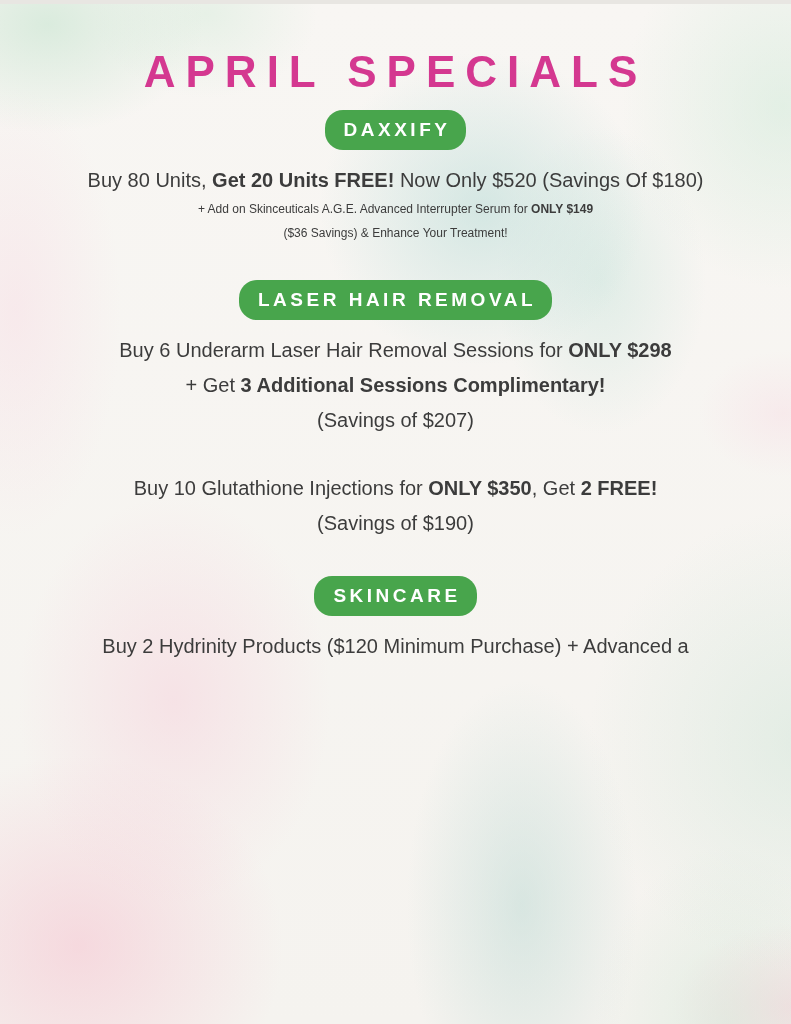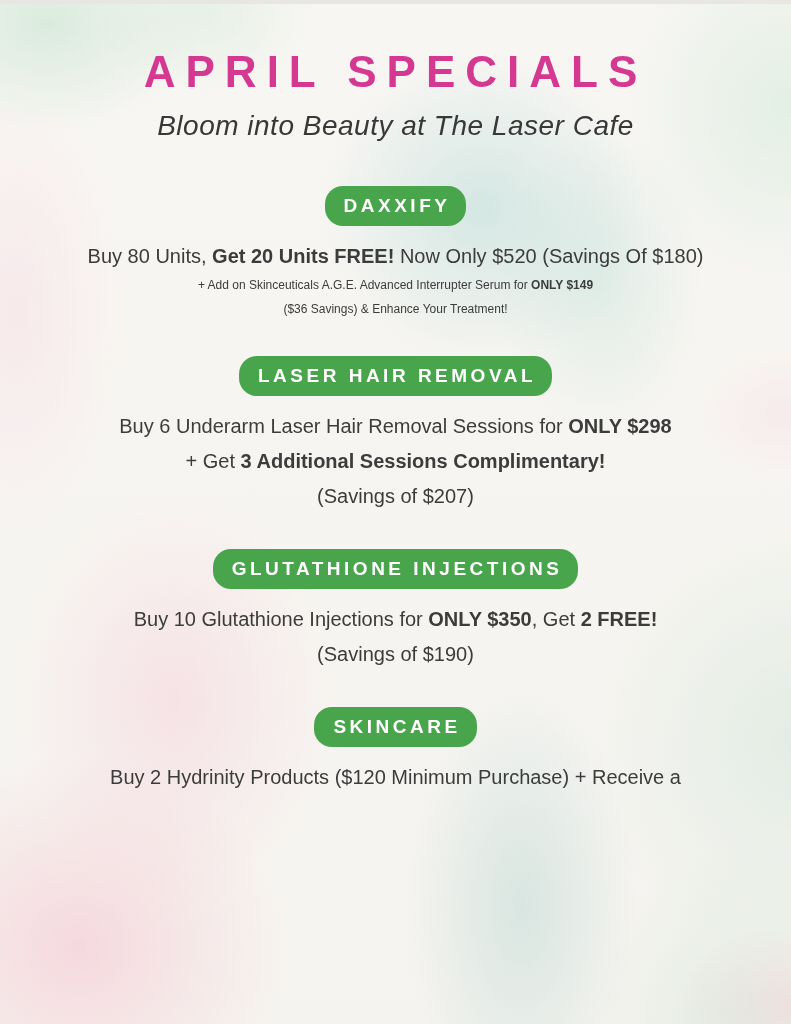"Bloom into Beauty at The" h2.subtitle { html: <h2>Bloom into Beauty at The Laser Cafe</h2> -> none }
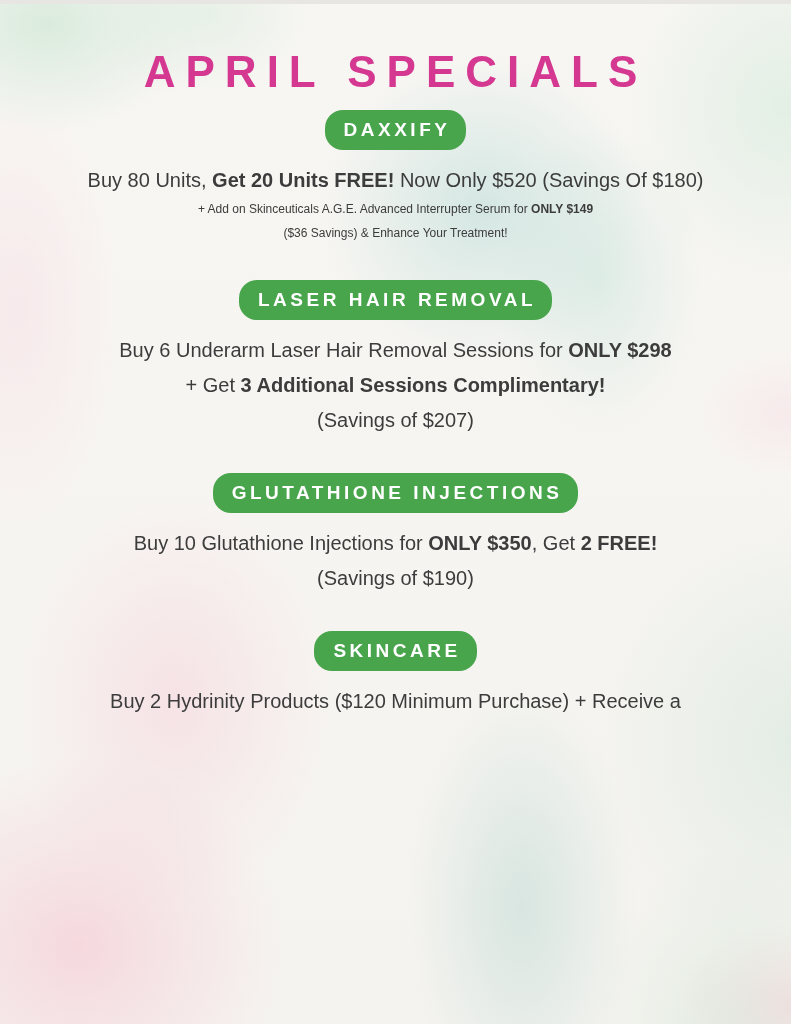"GLUTATHIONE INJECTIONS" div.badge { html: <div>GLUTATHIONE INJECTIONS</div> -> none }
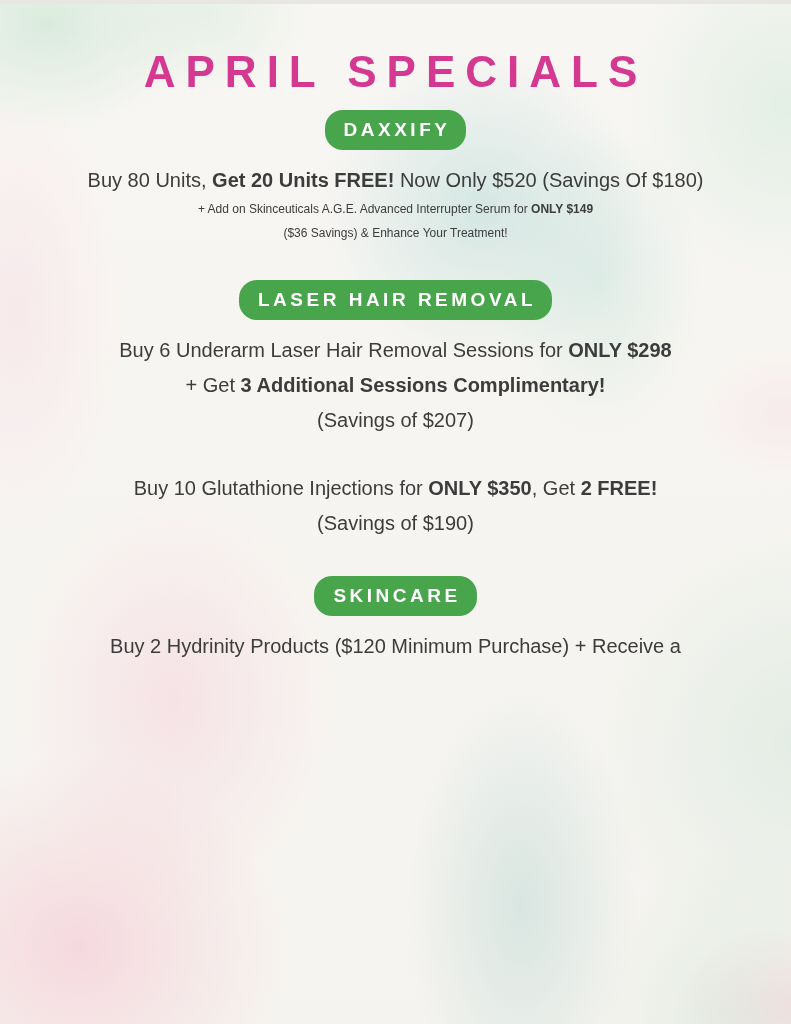"+ Receive a" span.seg { text: Receive -> Advanced }
